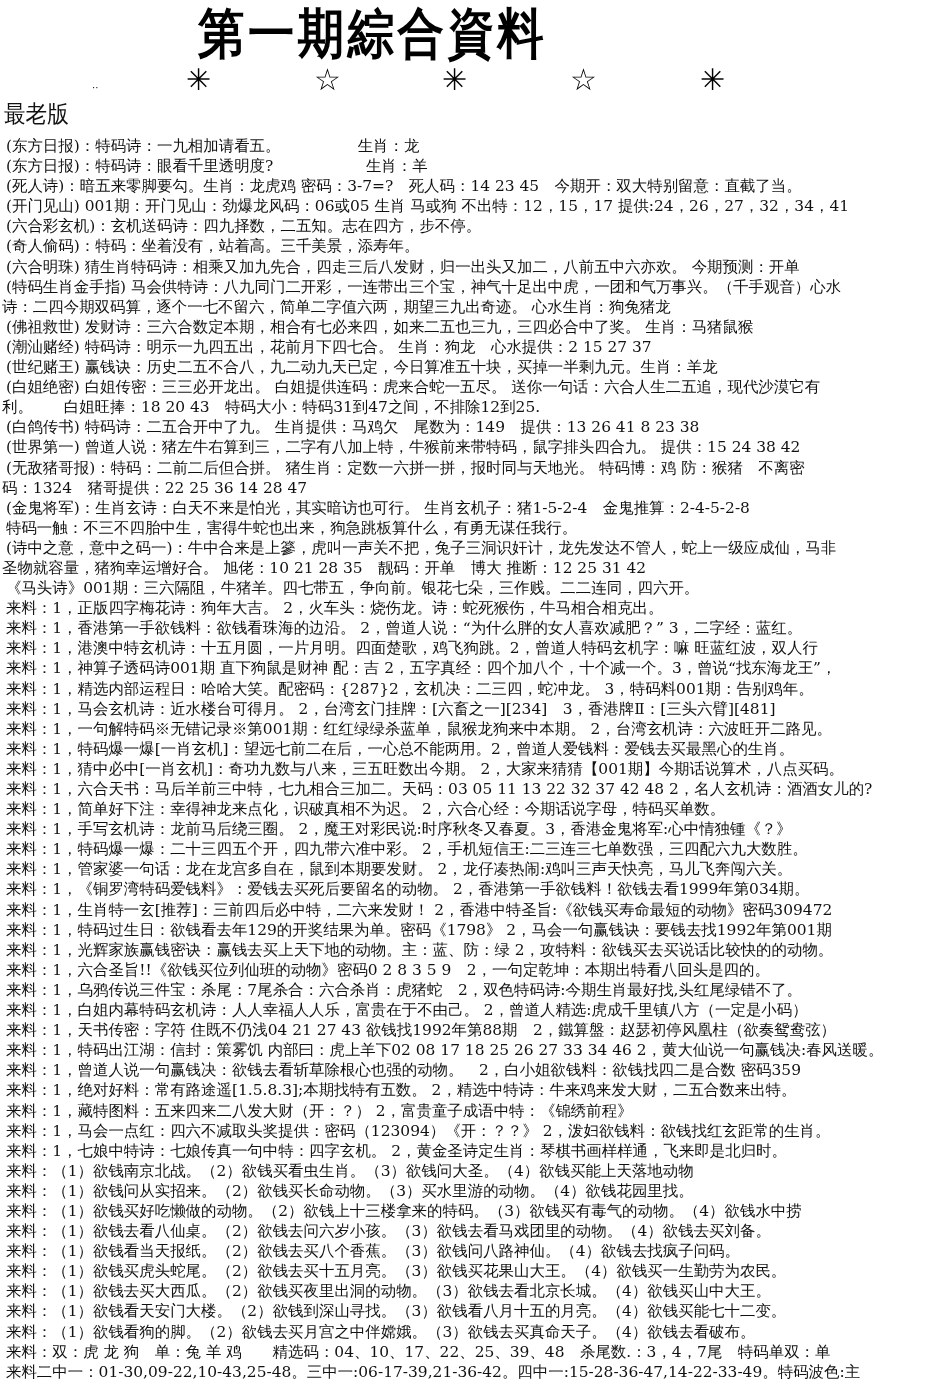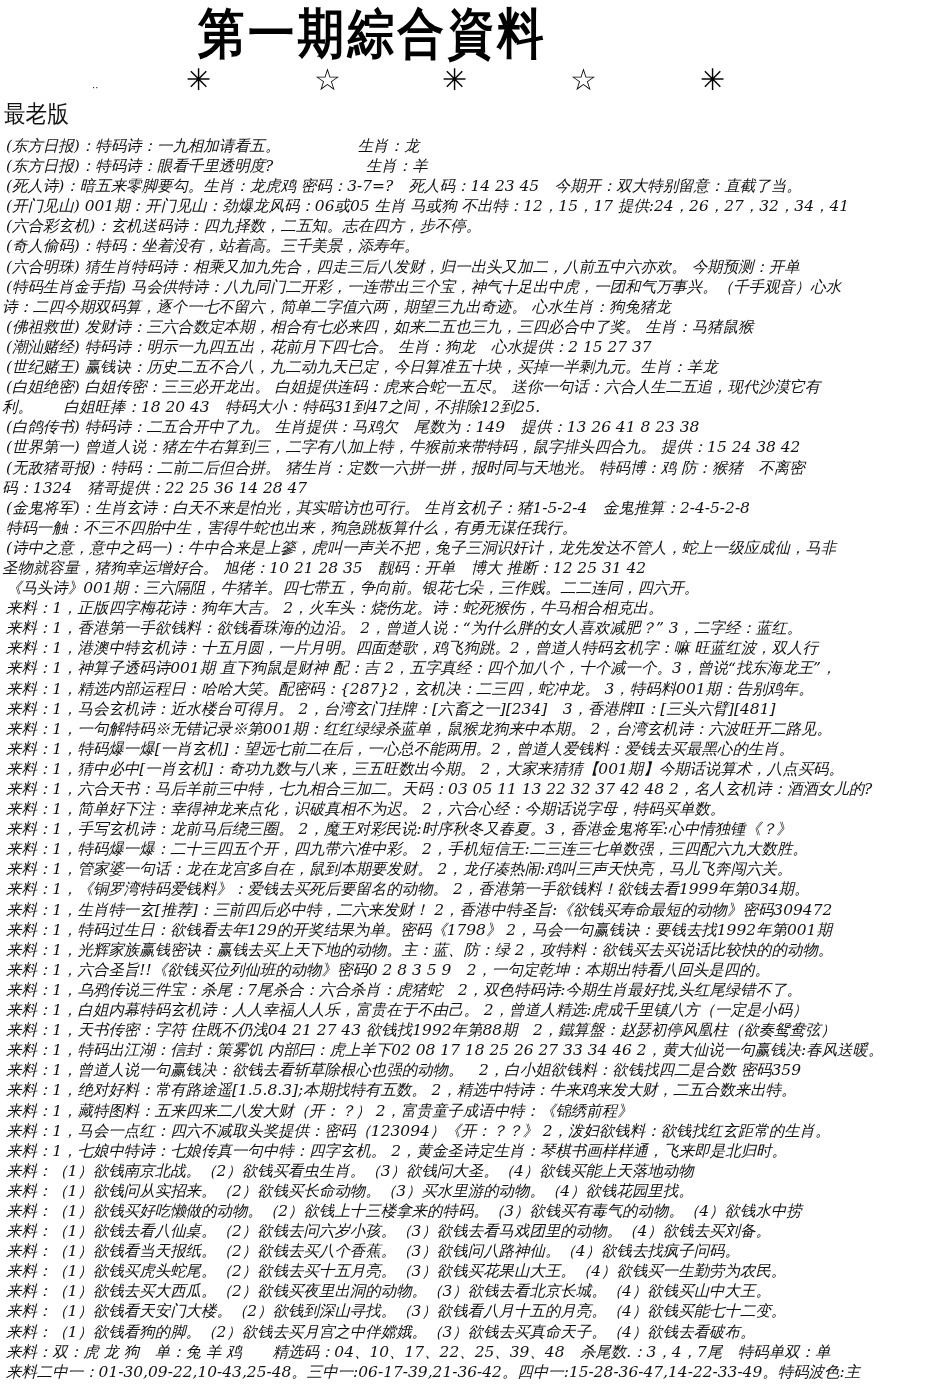"(东方日报)：特码诗：一九相加请看五。 生肖：龙" .content { font-style: italic -> none }
